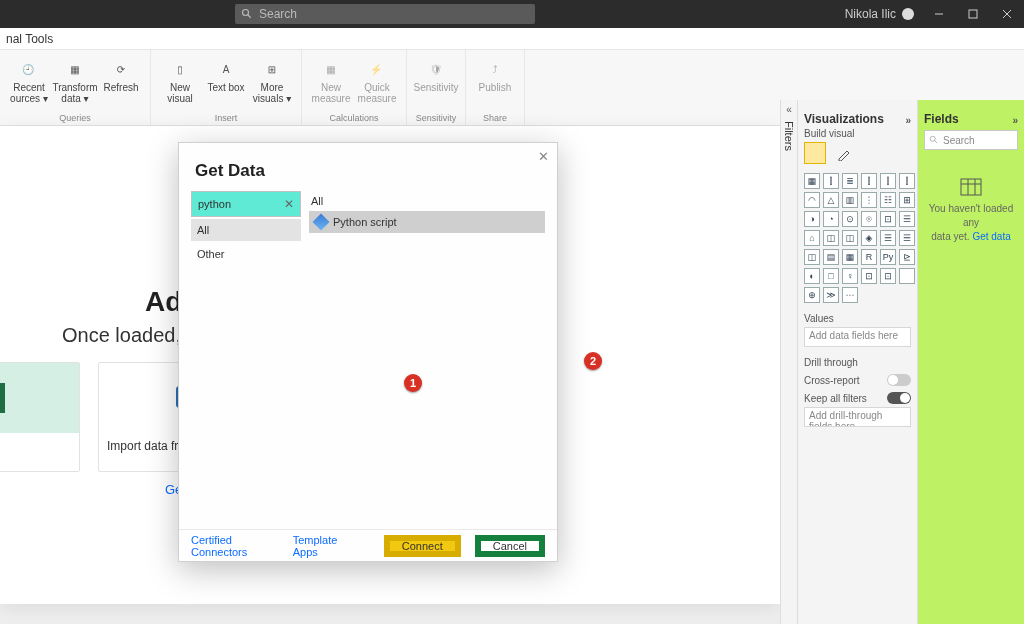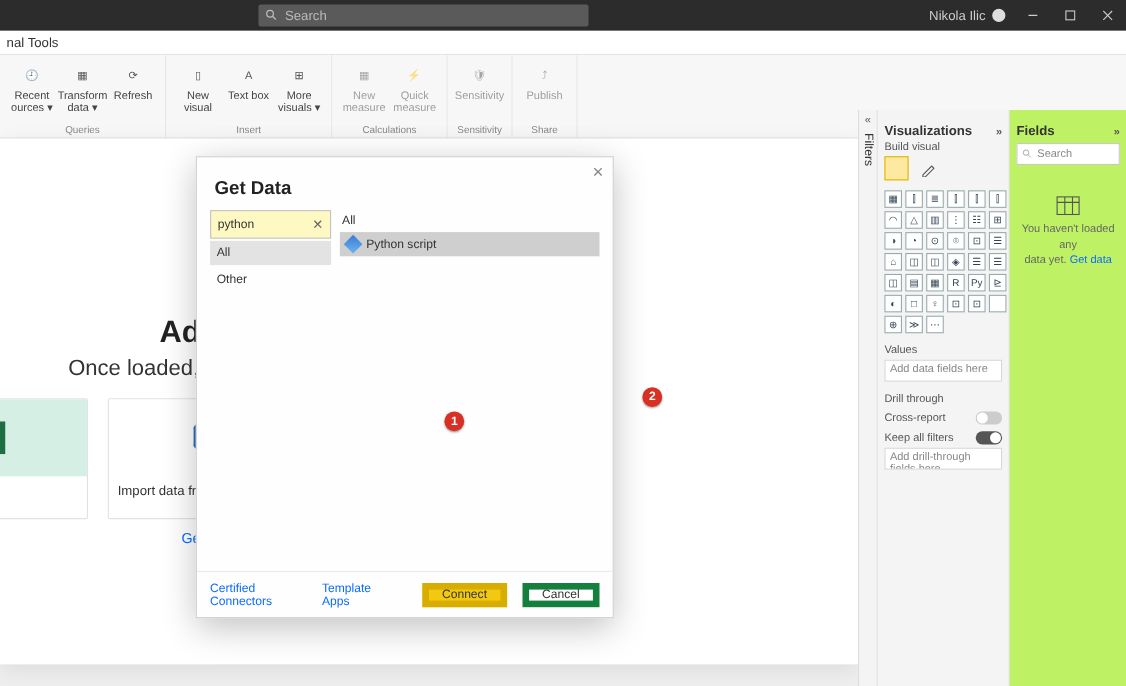"python" .searchbox { background: #fef9c3 -> #5eead4 }
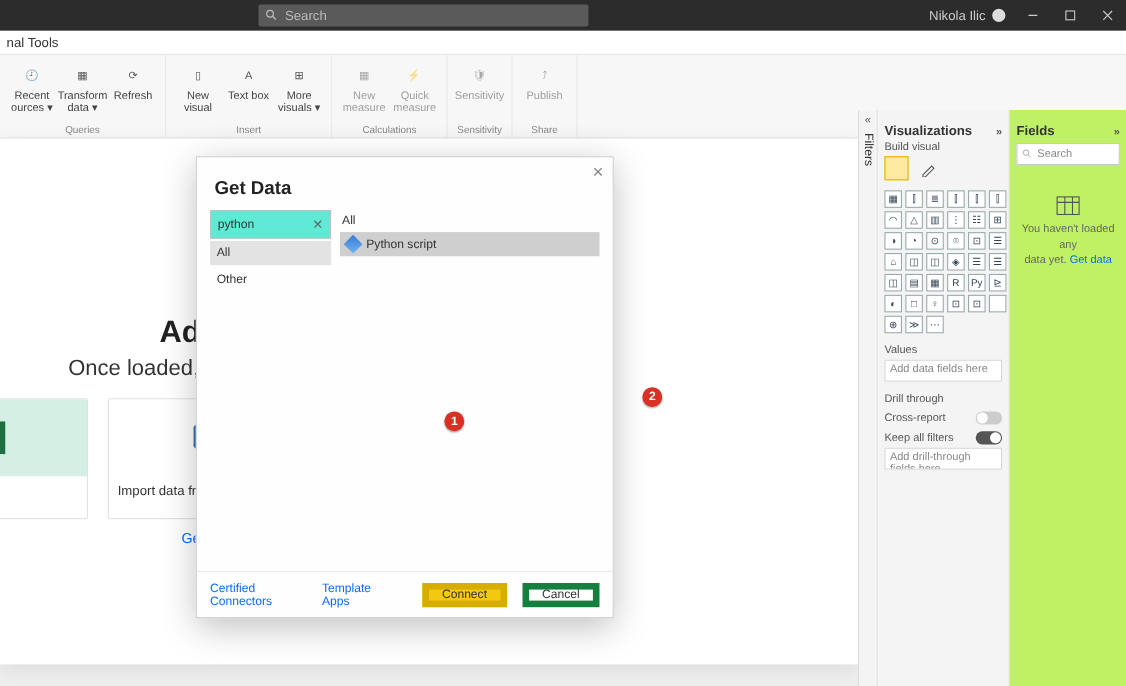"Certified Connectors" .footer { height: 42px -> 32px }
